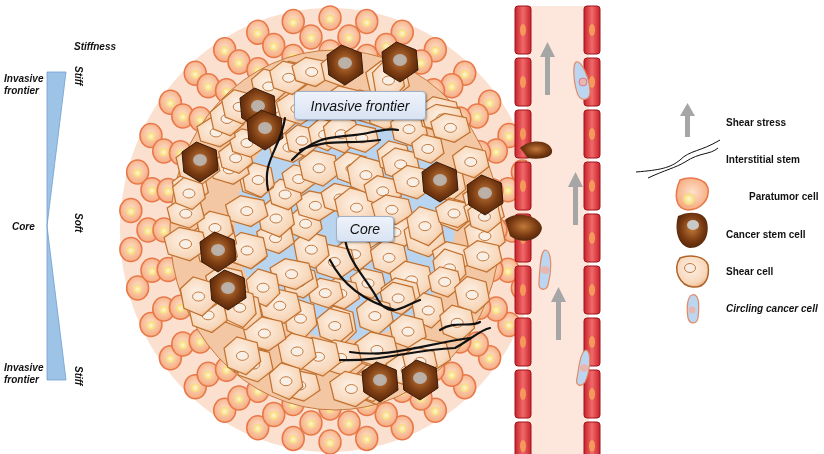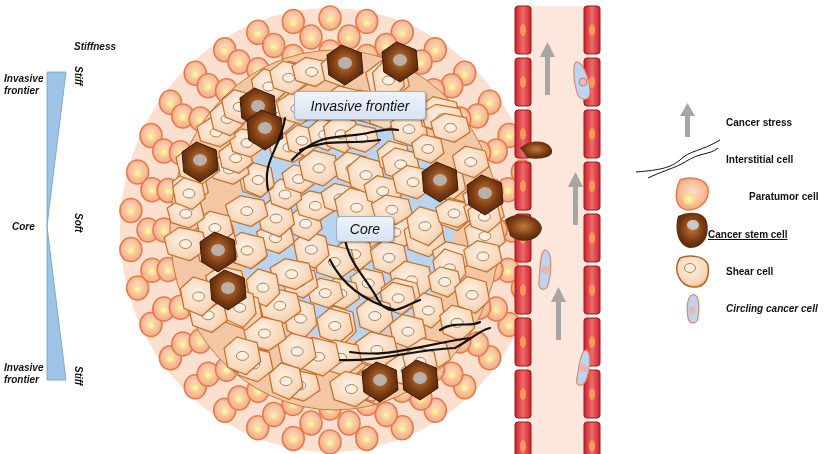"Cancer stress" div.leg { text: Cancer -> Shear }
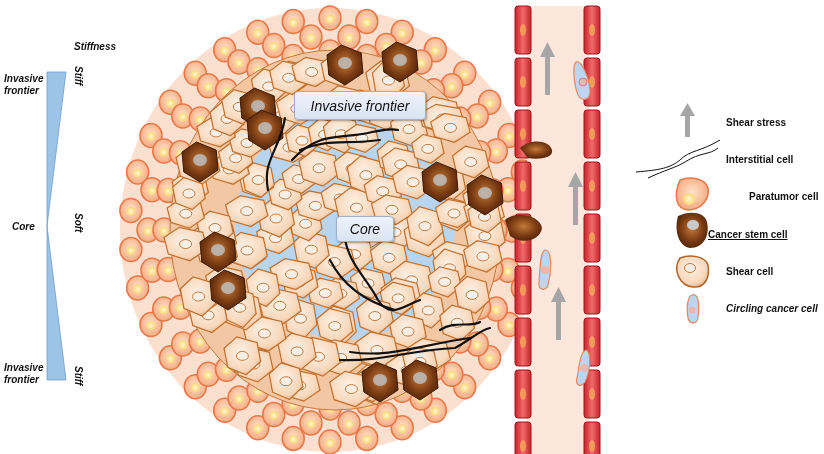"Interstitial cell" div.leg { text: cell -> stem }
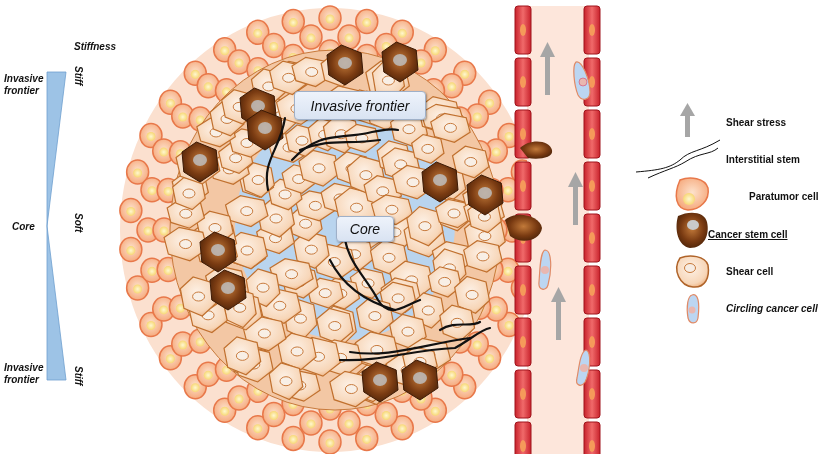"Cancer stem cell" div.leg { left: 708px -> 726px; text-decoration: underline -> none }
